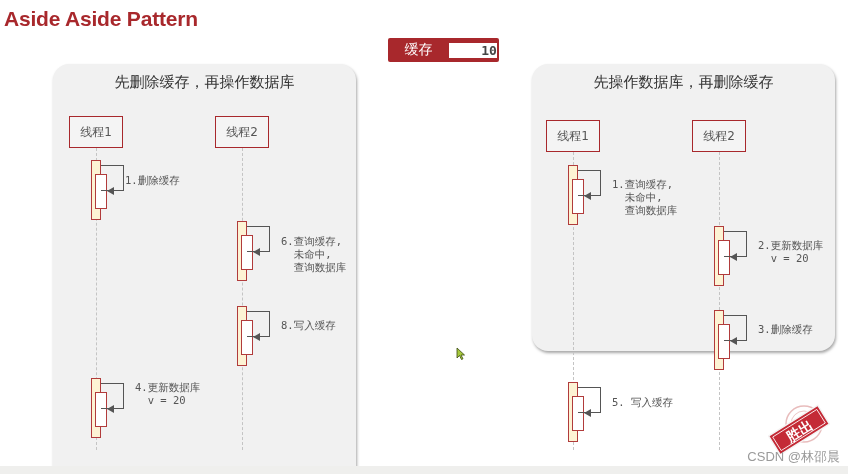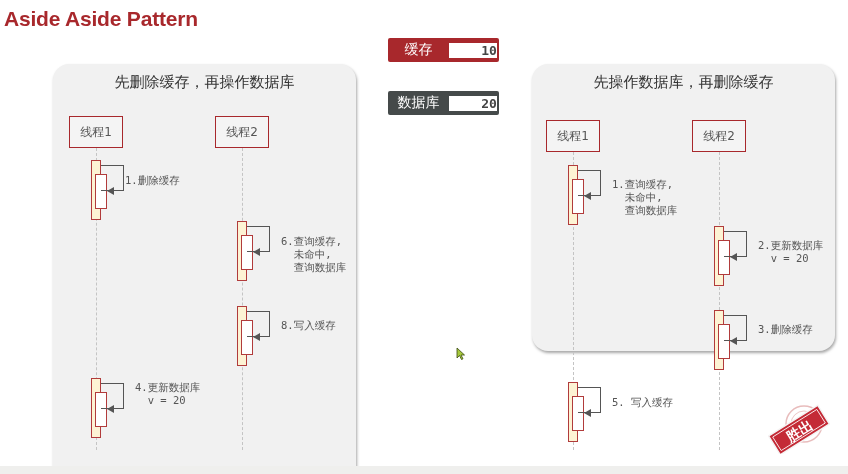"数据库" div.badge { html: <div> <div>数据库</div> <div>20</div> </div> -> none }
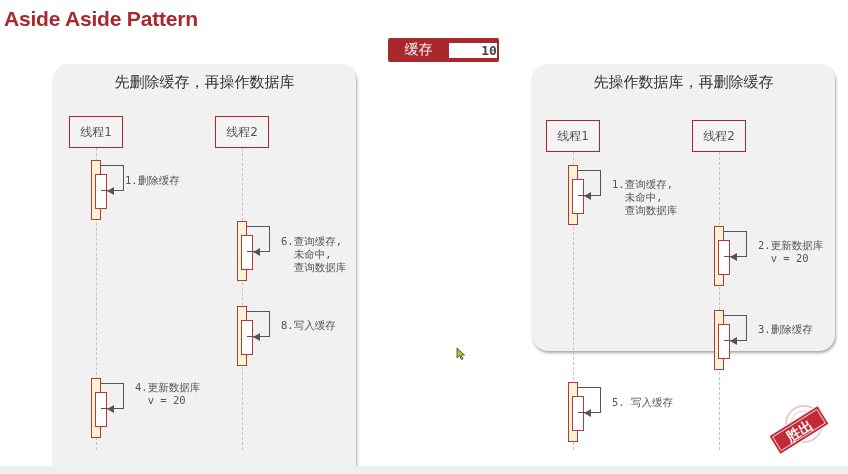"CSDN @林邵晨" div.watermark { html: none -> <div>CSDN @林邵晨</div> }
